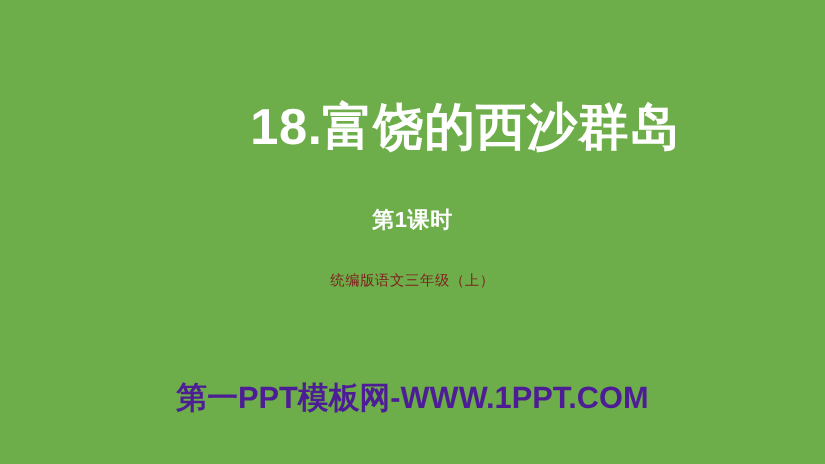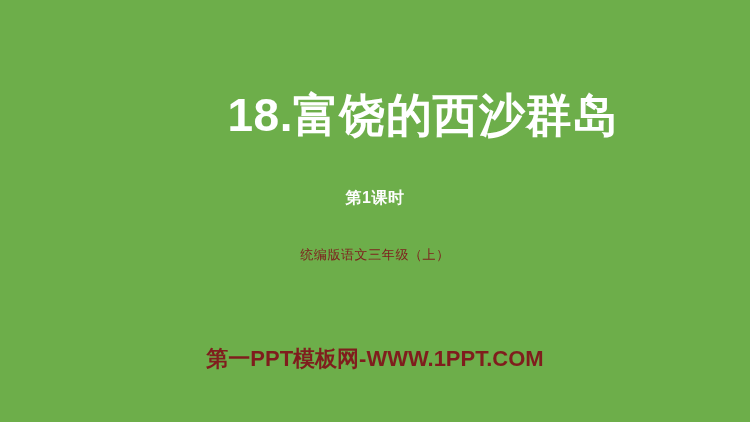"第1课时" #slide-subtitle { font-size: 16px -> 20px }
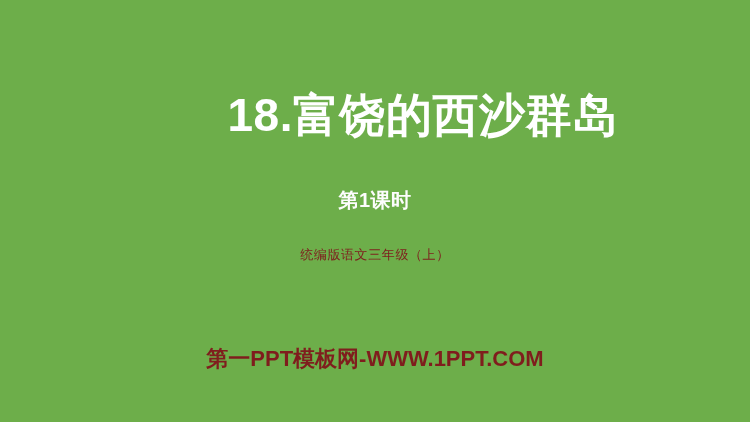"第一PPT模板网-WWW.1PPT.COM" #slide-watermark { color: #7f1d1d -> #4c1d95; font-size: 22px -> 28px }
